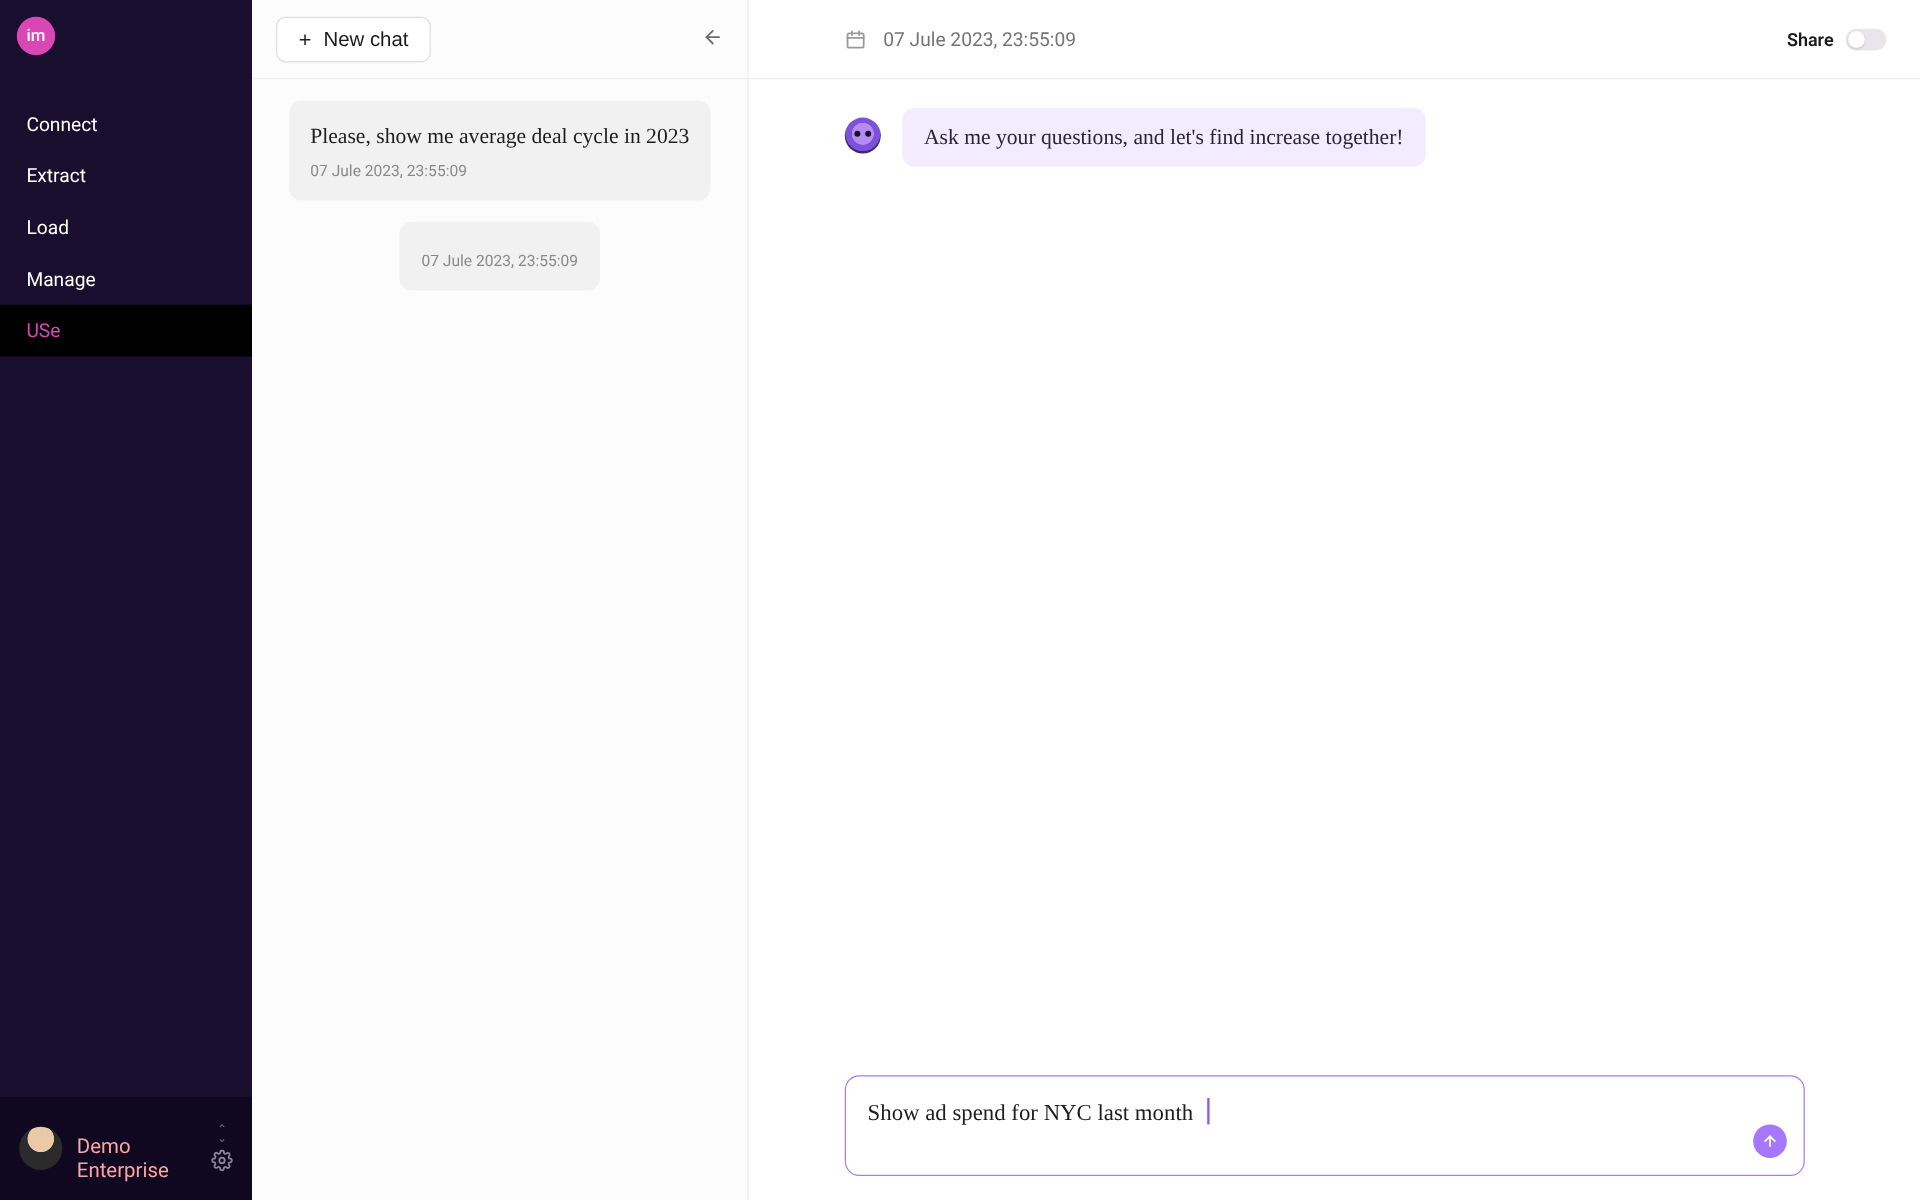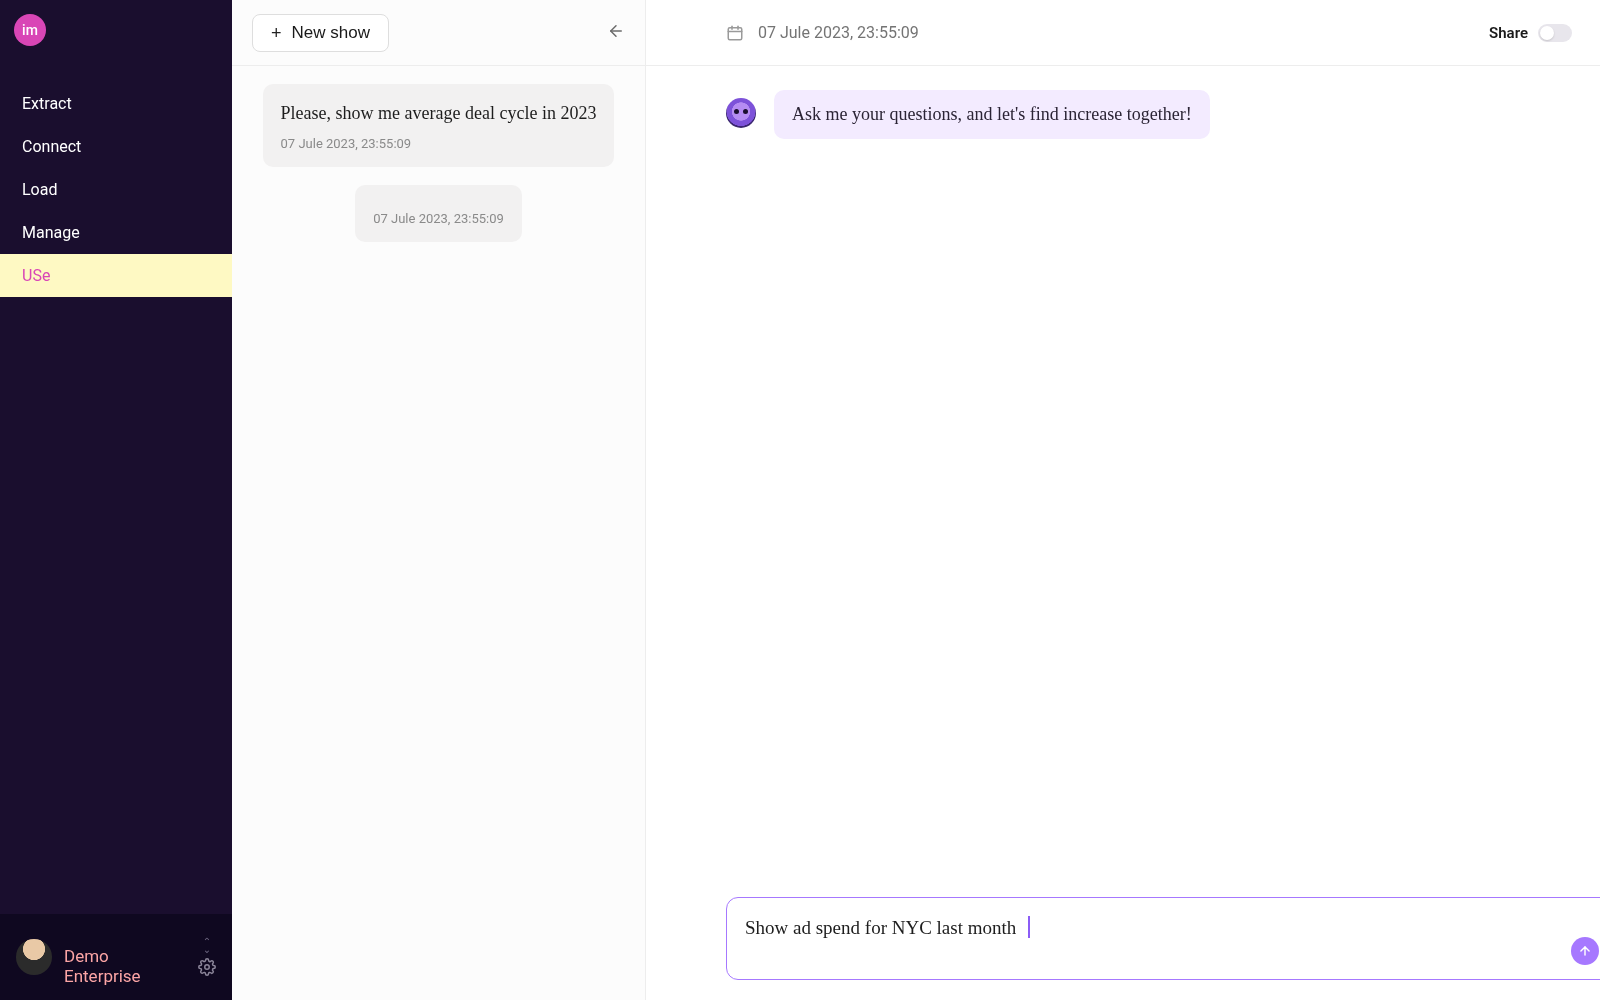"im" .sidebar { width: 232px -> 210px }
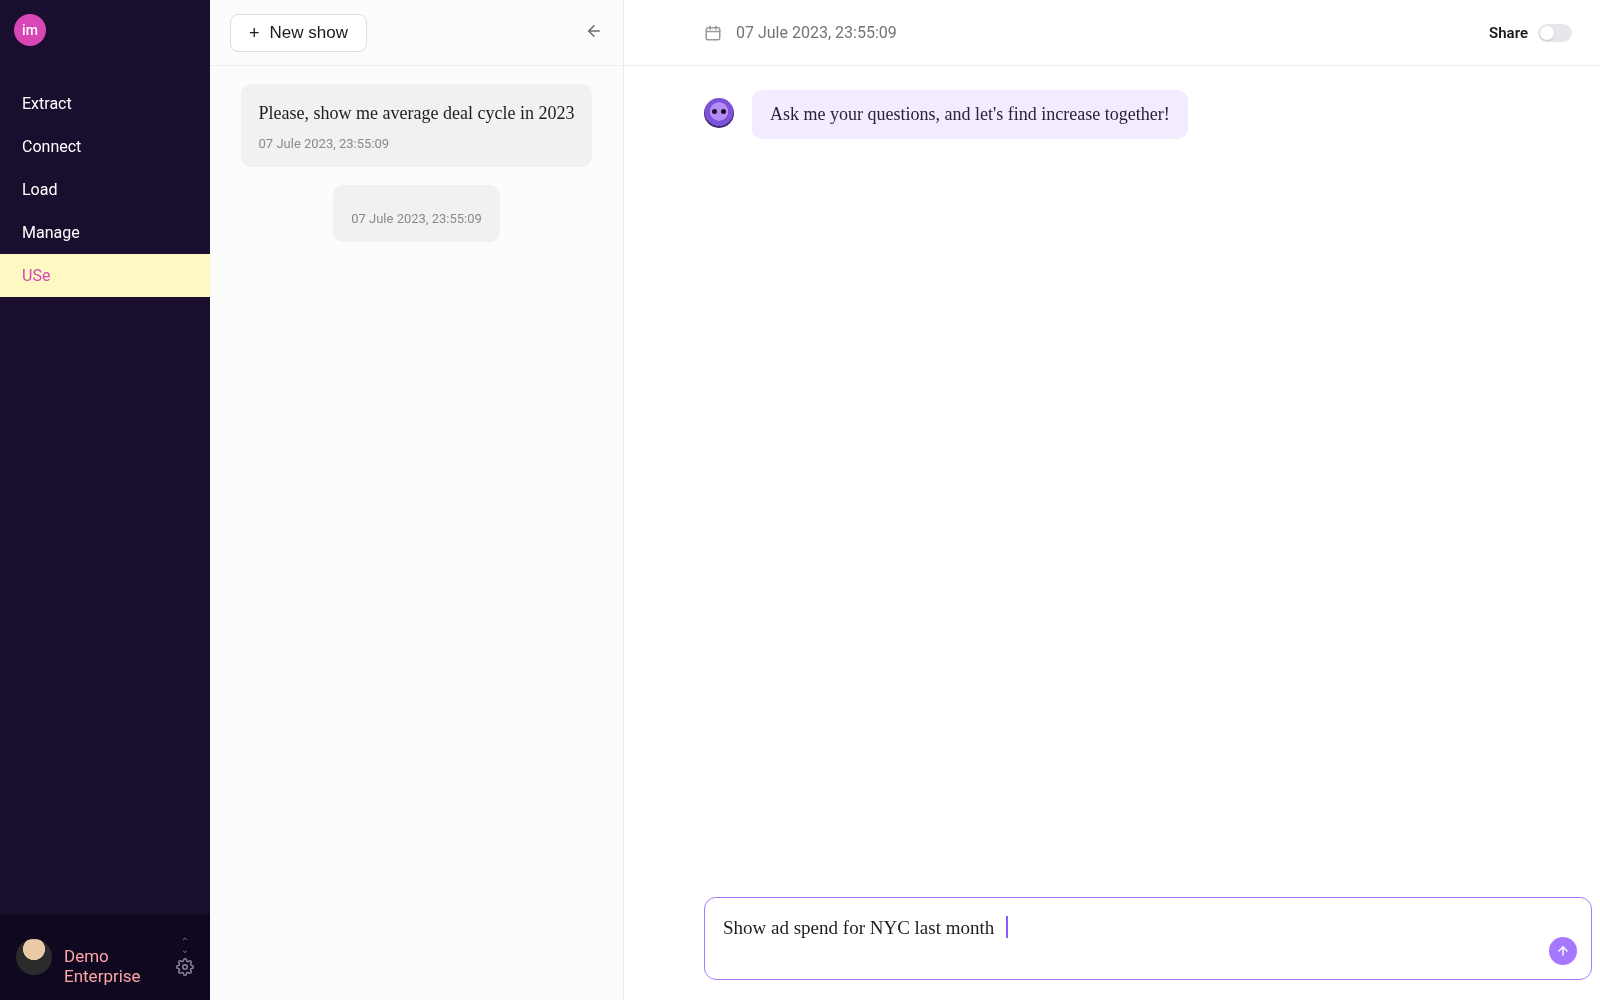"New show" span { text: show -> chat }
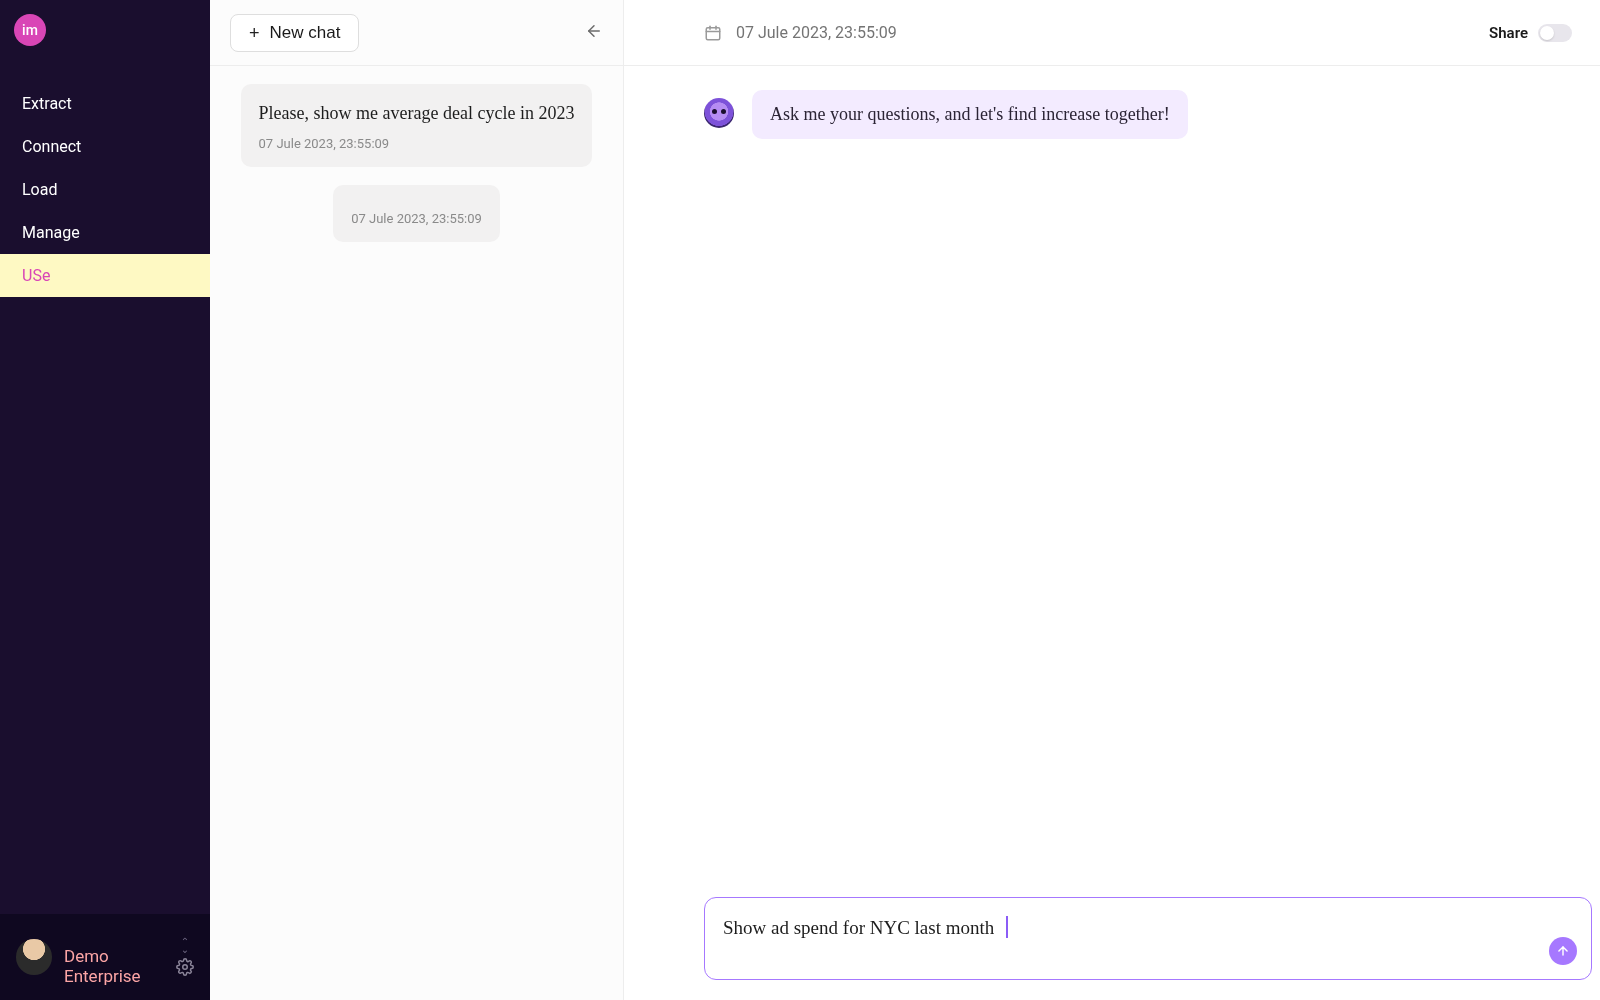"Extract" div.nav-item { order: before "Connect" -> after "Connect" }
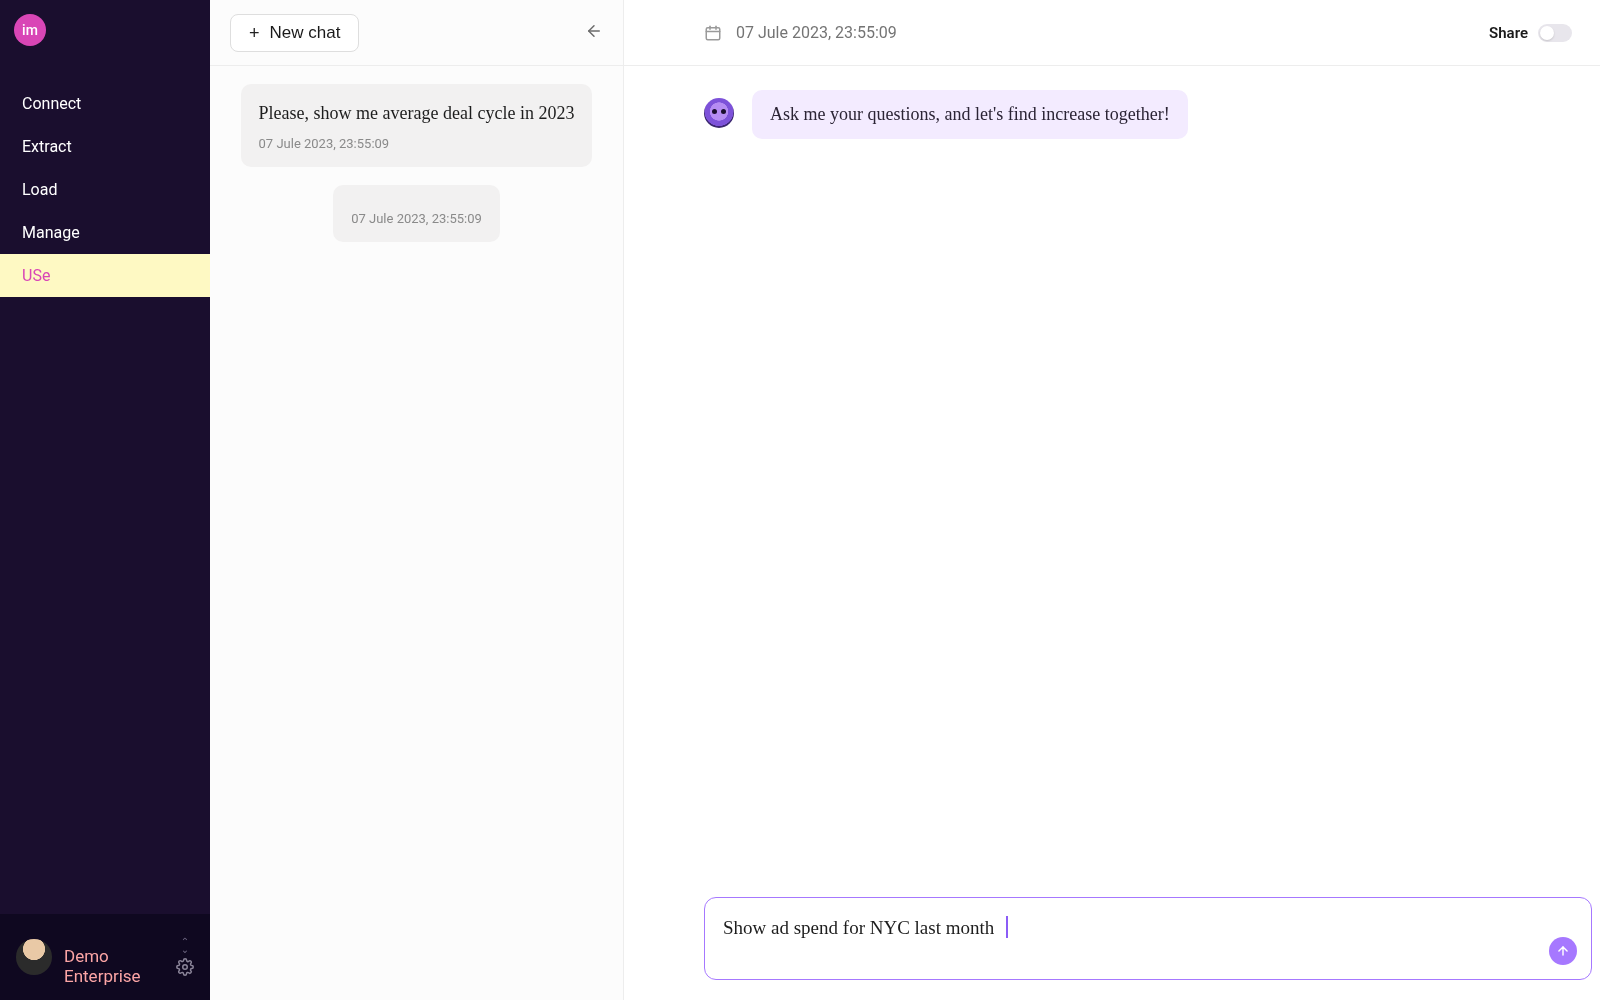"USe" .nav-item.active { background: #fef9c3 -> #000000 }
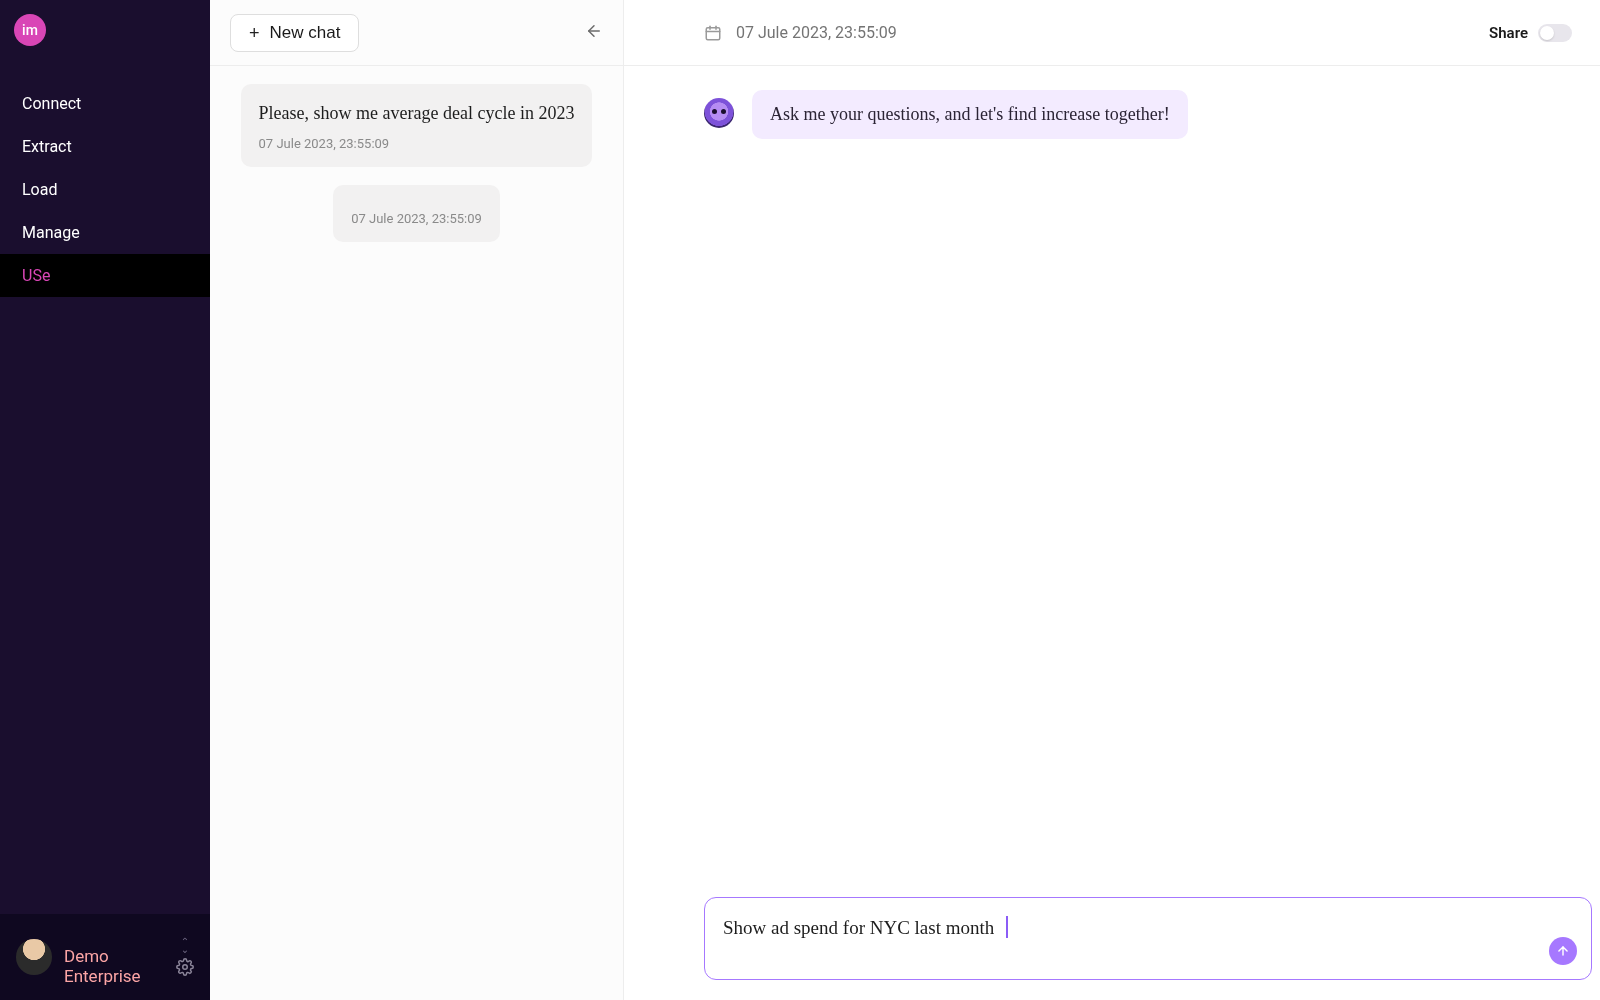"Show ad spend for NYC" .composer { width: 888px -> 800px }
